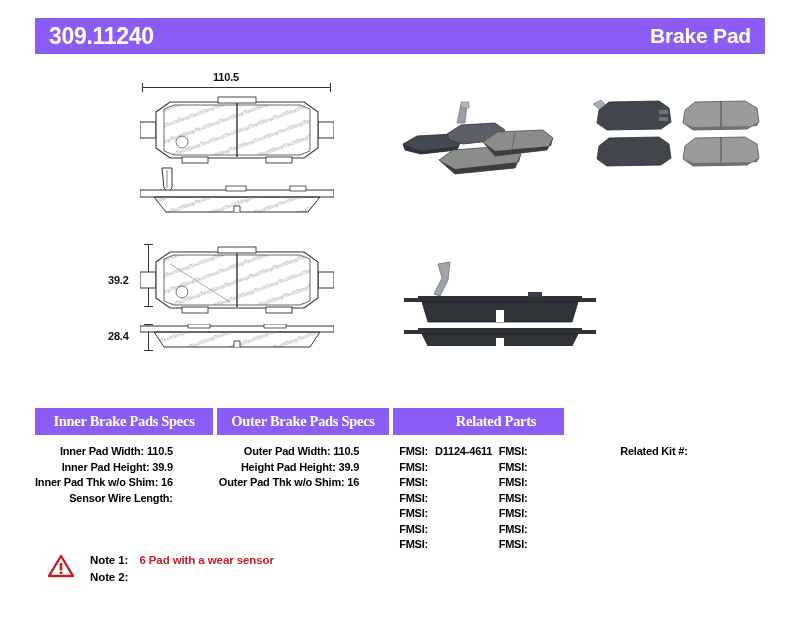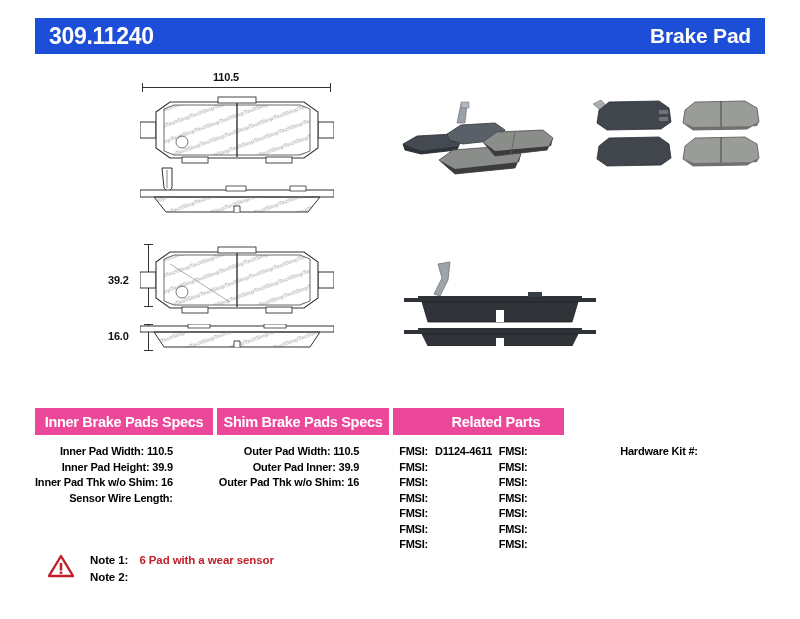"309.11240" .header-bar { background: #1d4ed8 -> #8b5cf6 }
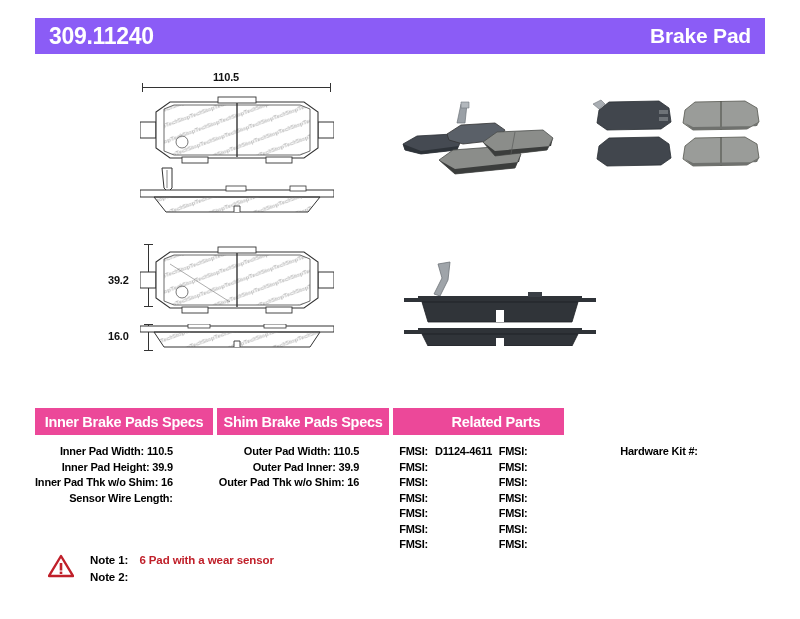"16.0" div.dim-label { text: 16.0 -> 28.4 }
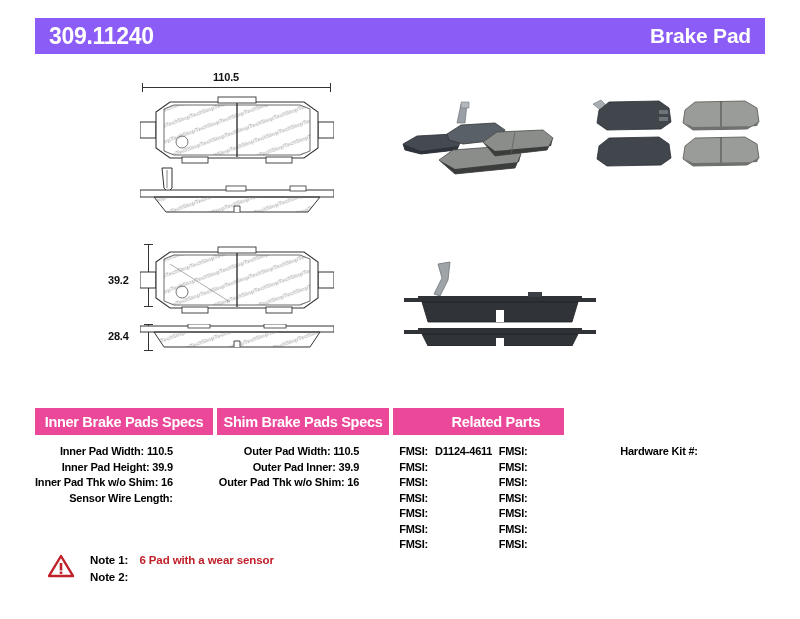"Inner Brake Pads Specs" .spec-head { background: #ec4899 -> #8b5cf6; font-family: none -> Liberation Serif, serif }
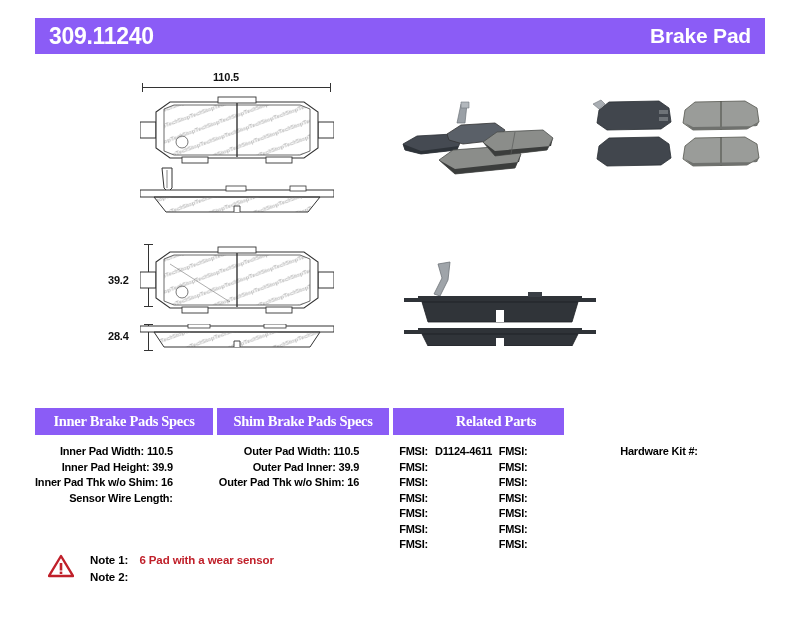"Shim Brake Pads Specs" div.spec-head { text: Shim -> Outer }
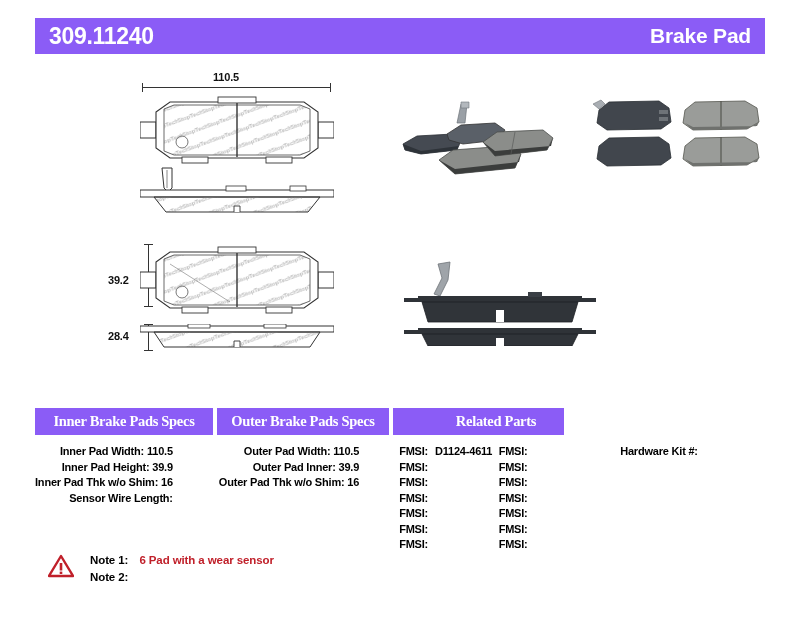"Hardware Kit #:" span { text: Hardware -> Related }
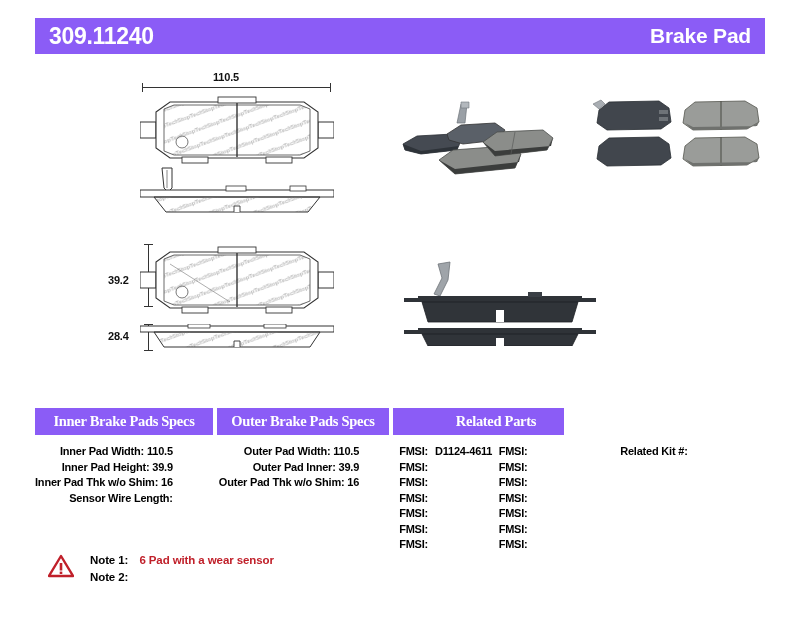"Outer Pad Inner:" span { text: Outer Pad Inner -> Height Pad Height }
